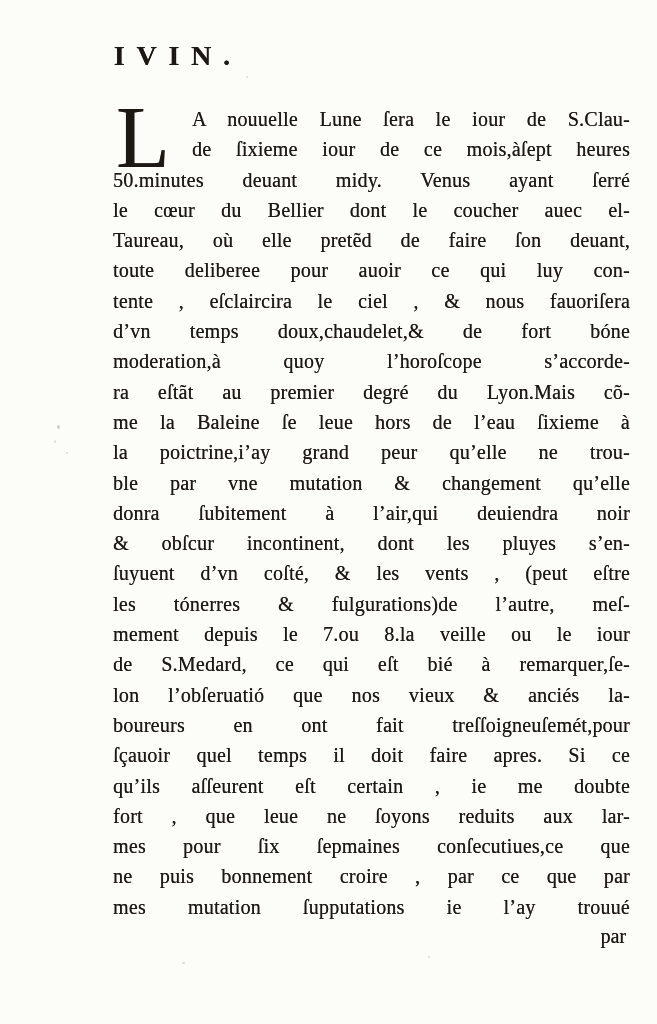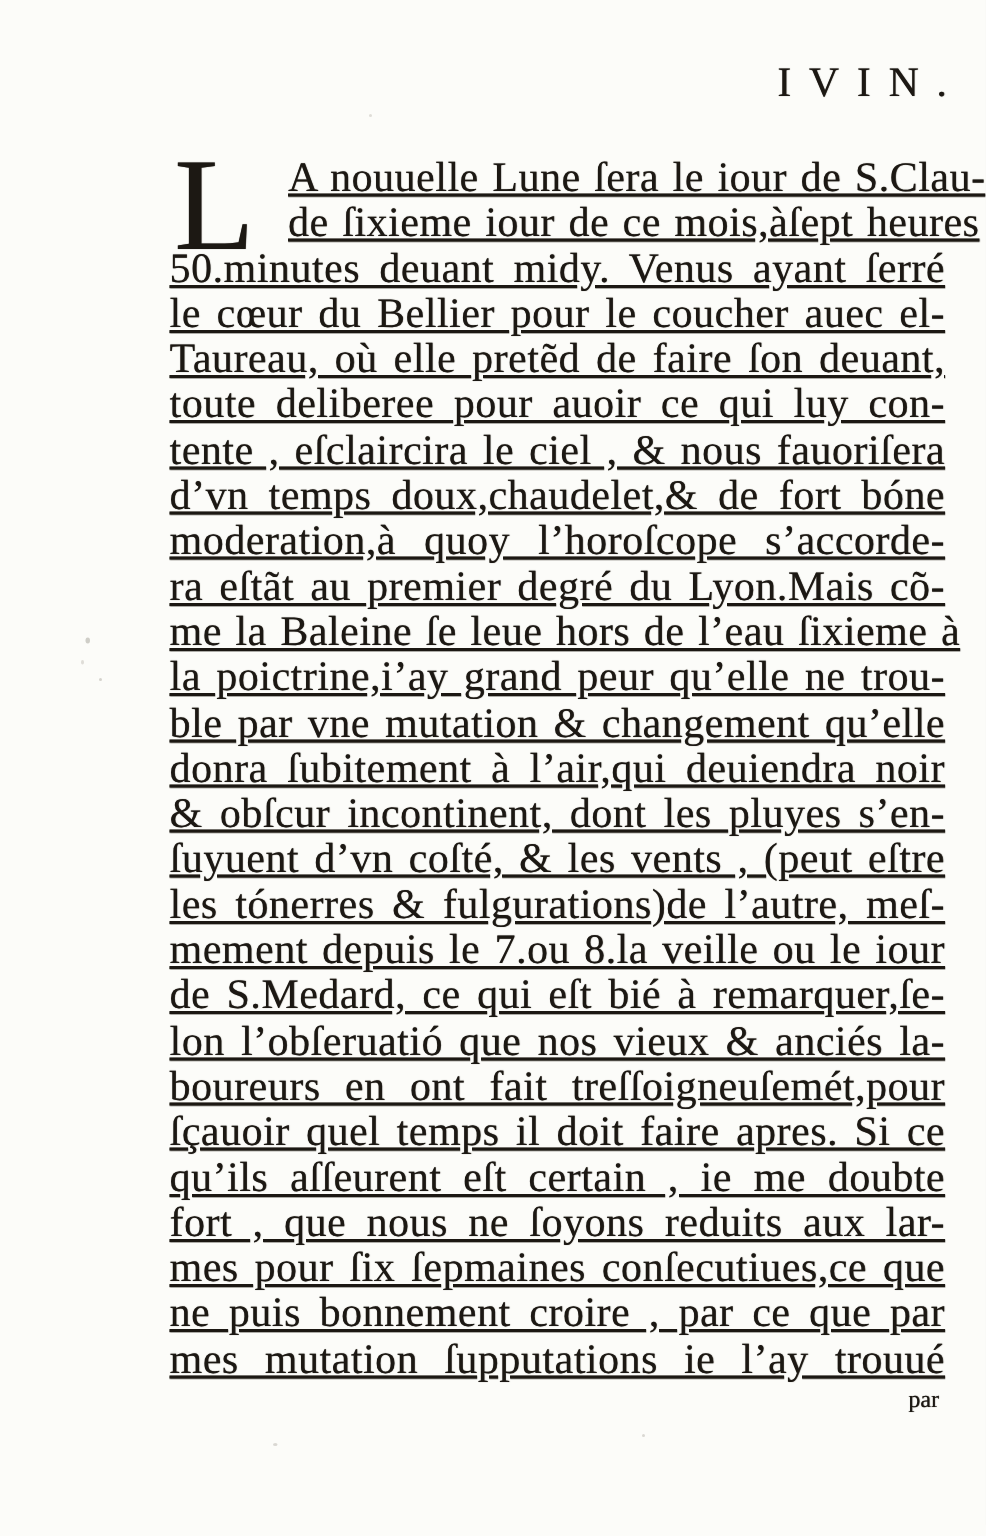"IVIN." .header { font-weight: 400 -> 700; left: 126px -> 102px; text-align: right -> left }
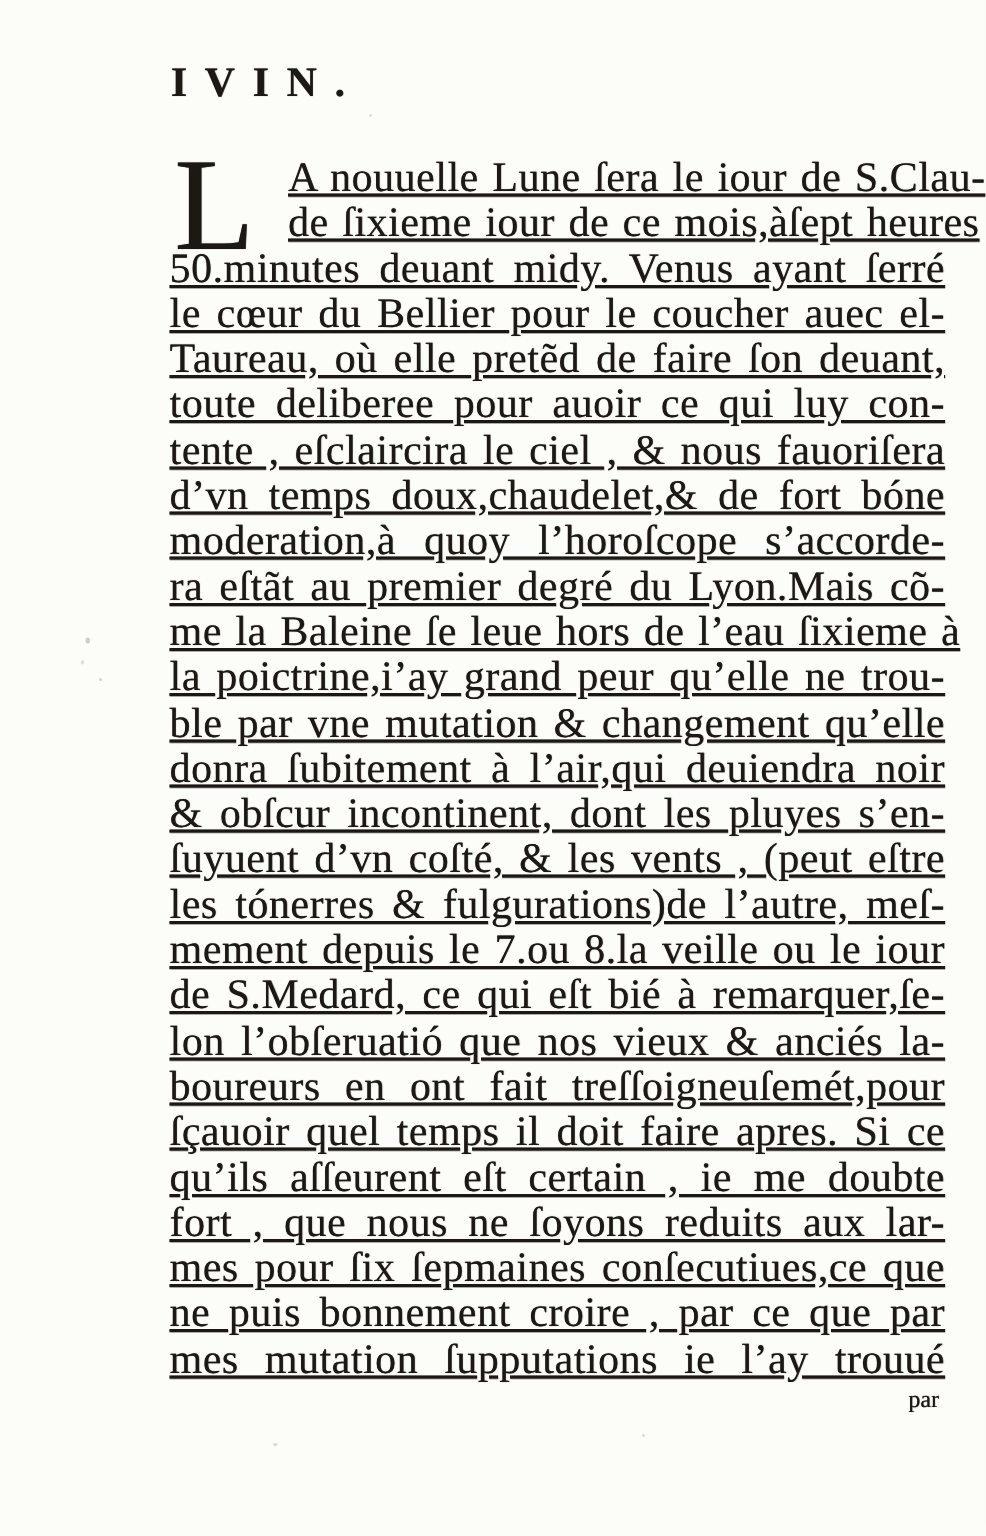"A nouuelle Lune ſera le" .line { font-size: 28px -> 20px; text-decoration: underline -> none }
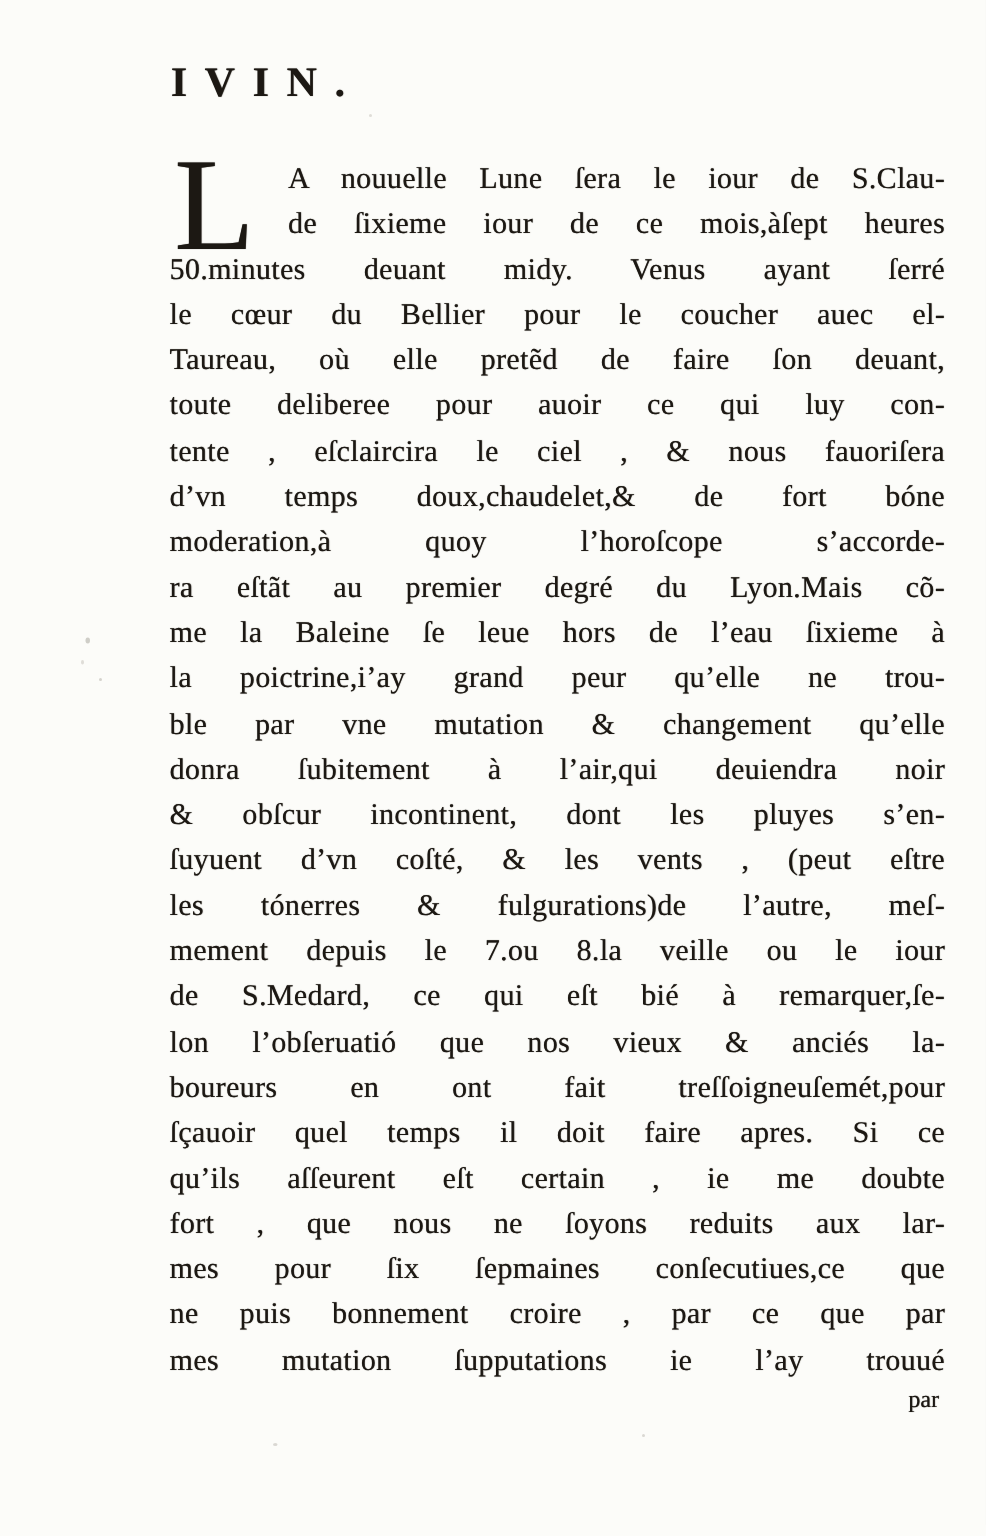"le cœur du Bellier pour" div.line { text: pour -> dont }
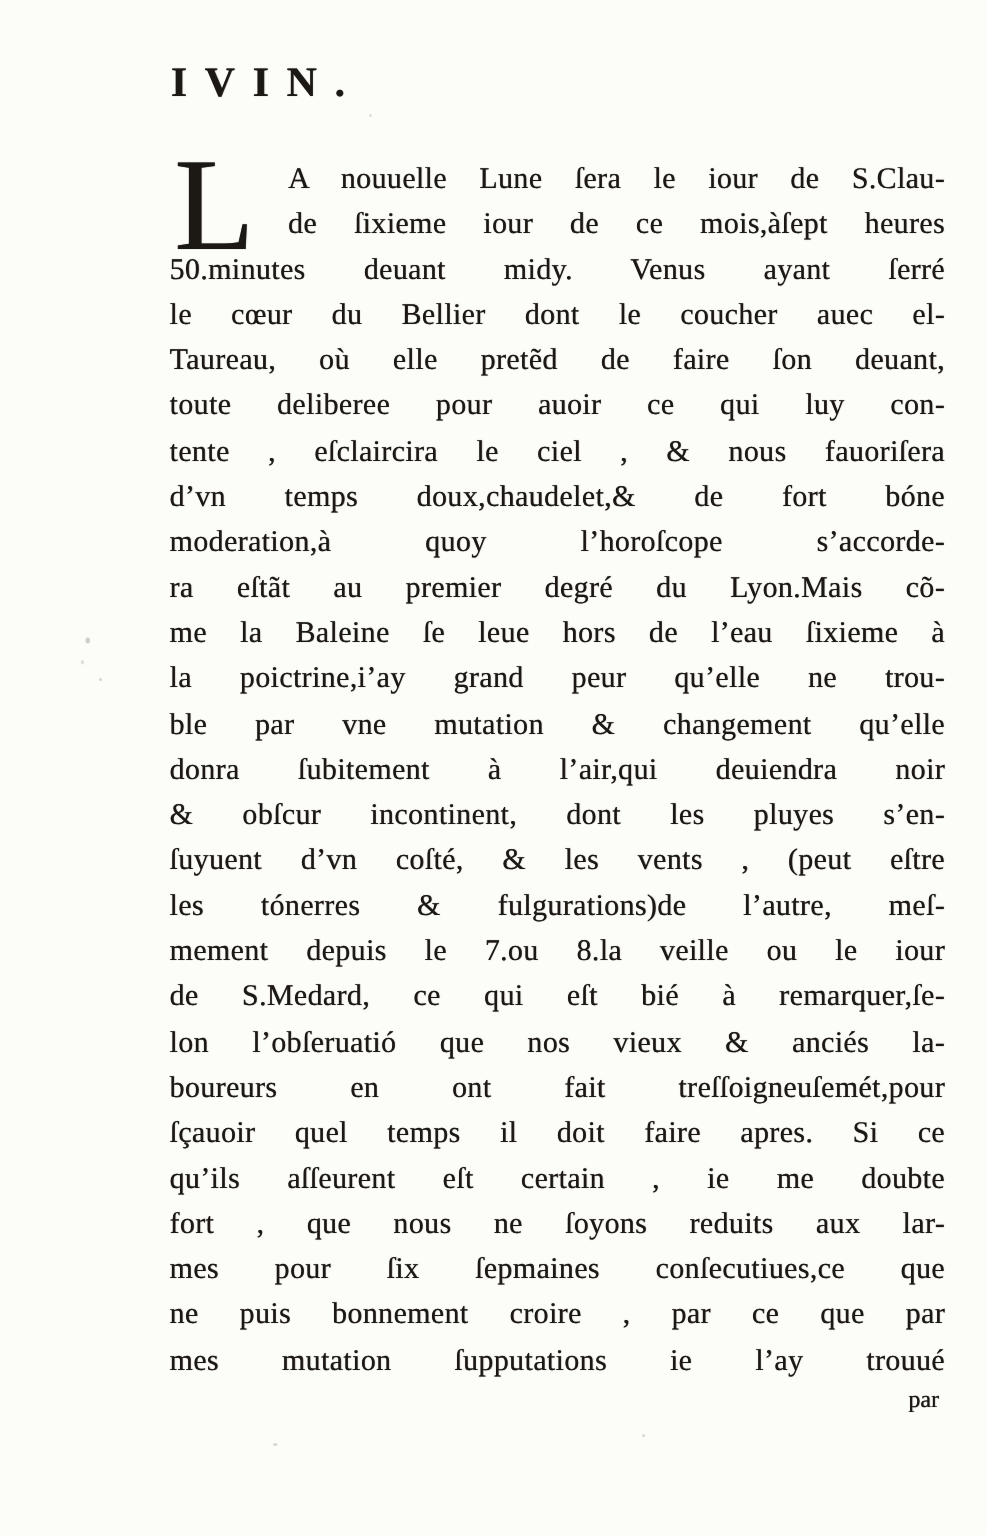"fort , que nous ne" div.line { text: nous -> leue }
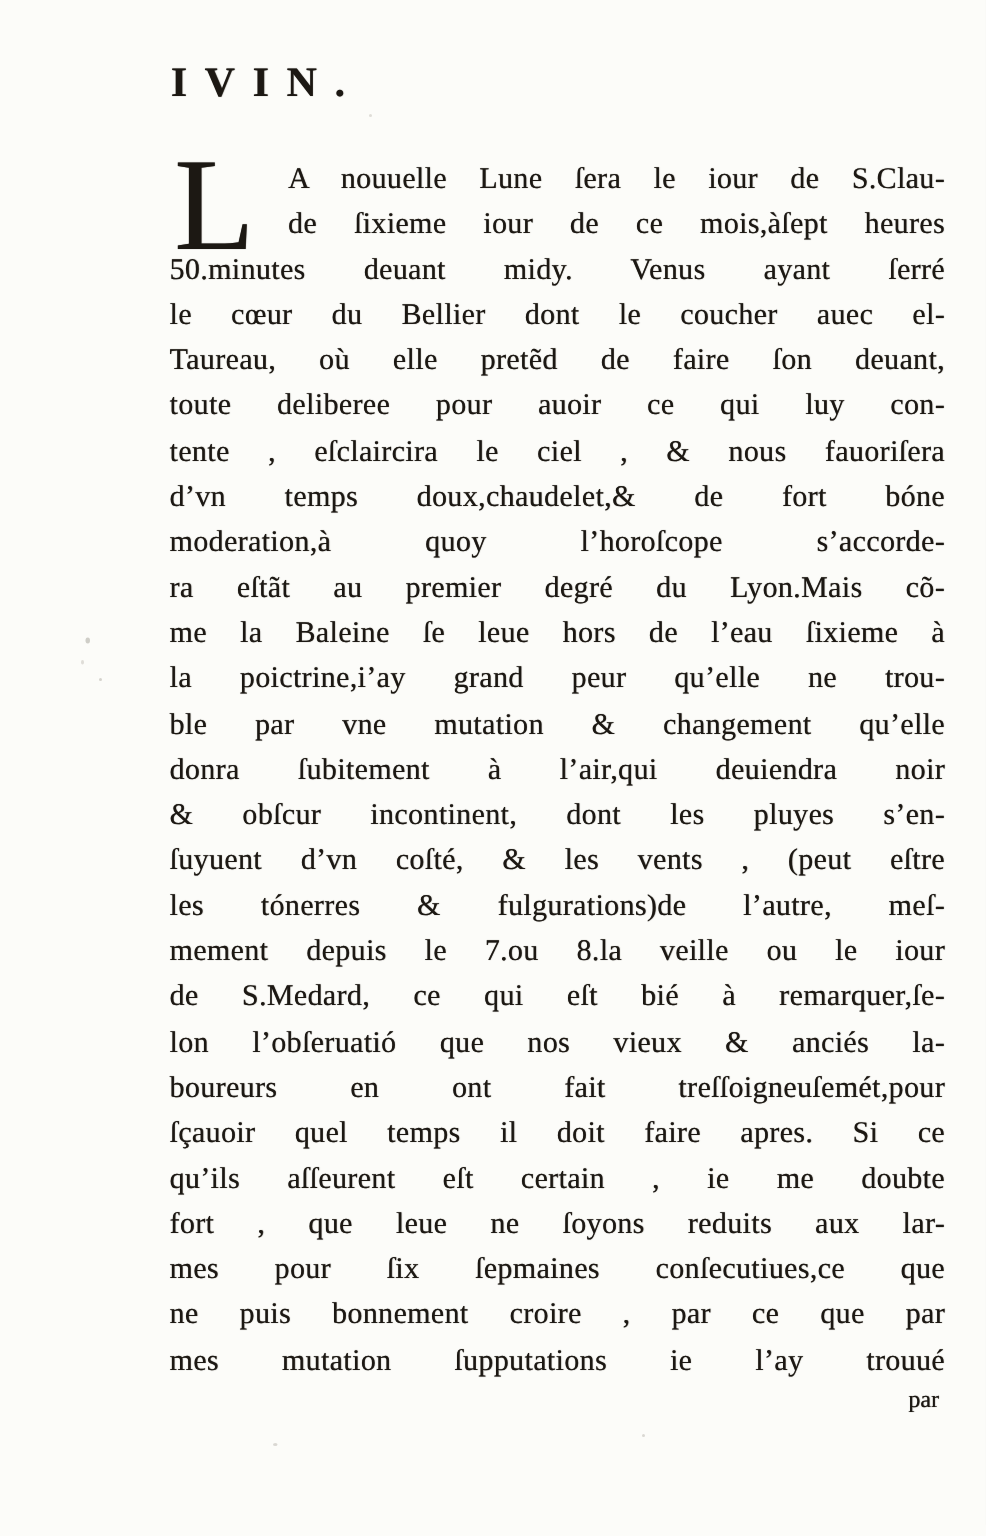"par" .catchword { font-size: 16px -> 20px }
